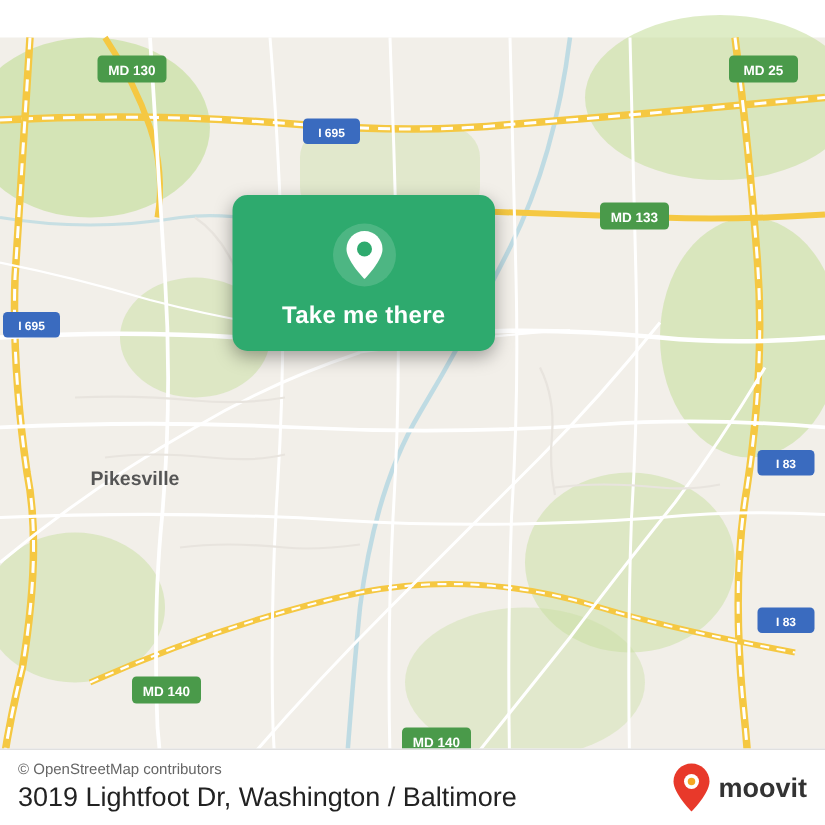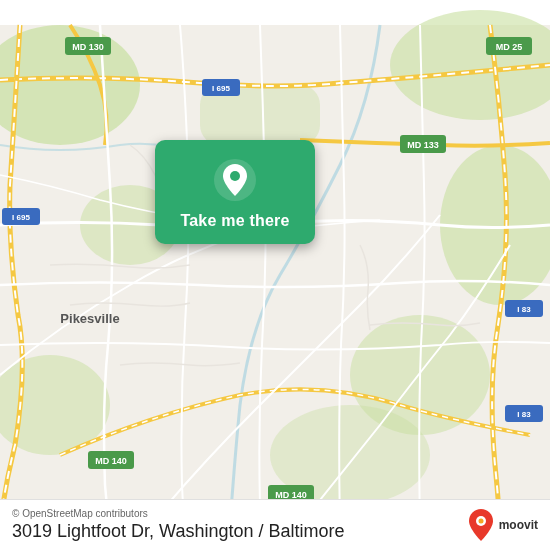"Take me there" #overlay-card { top: 140px -> 130px; width: 160px -> 175px }
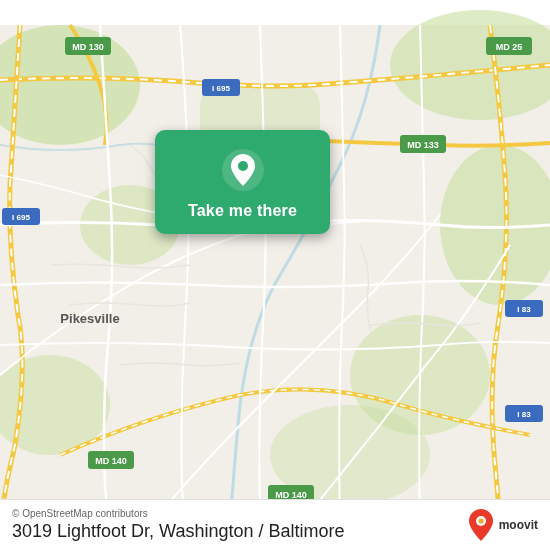"moovit" span { font-size: 12px -> 18px }
